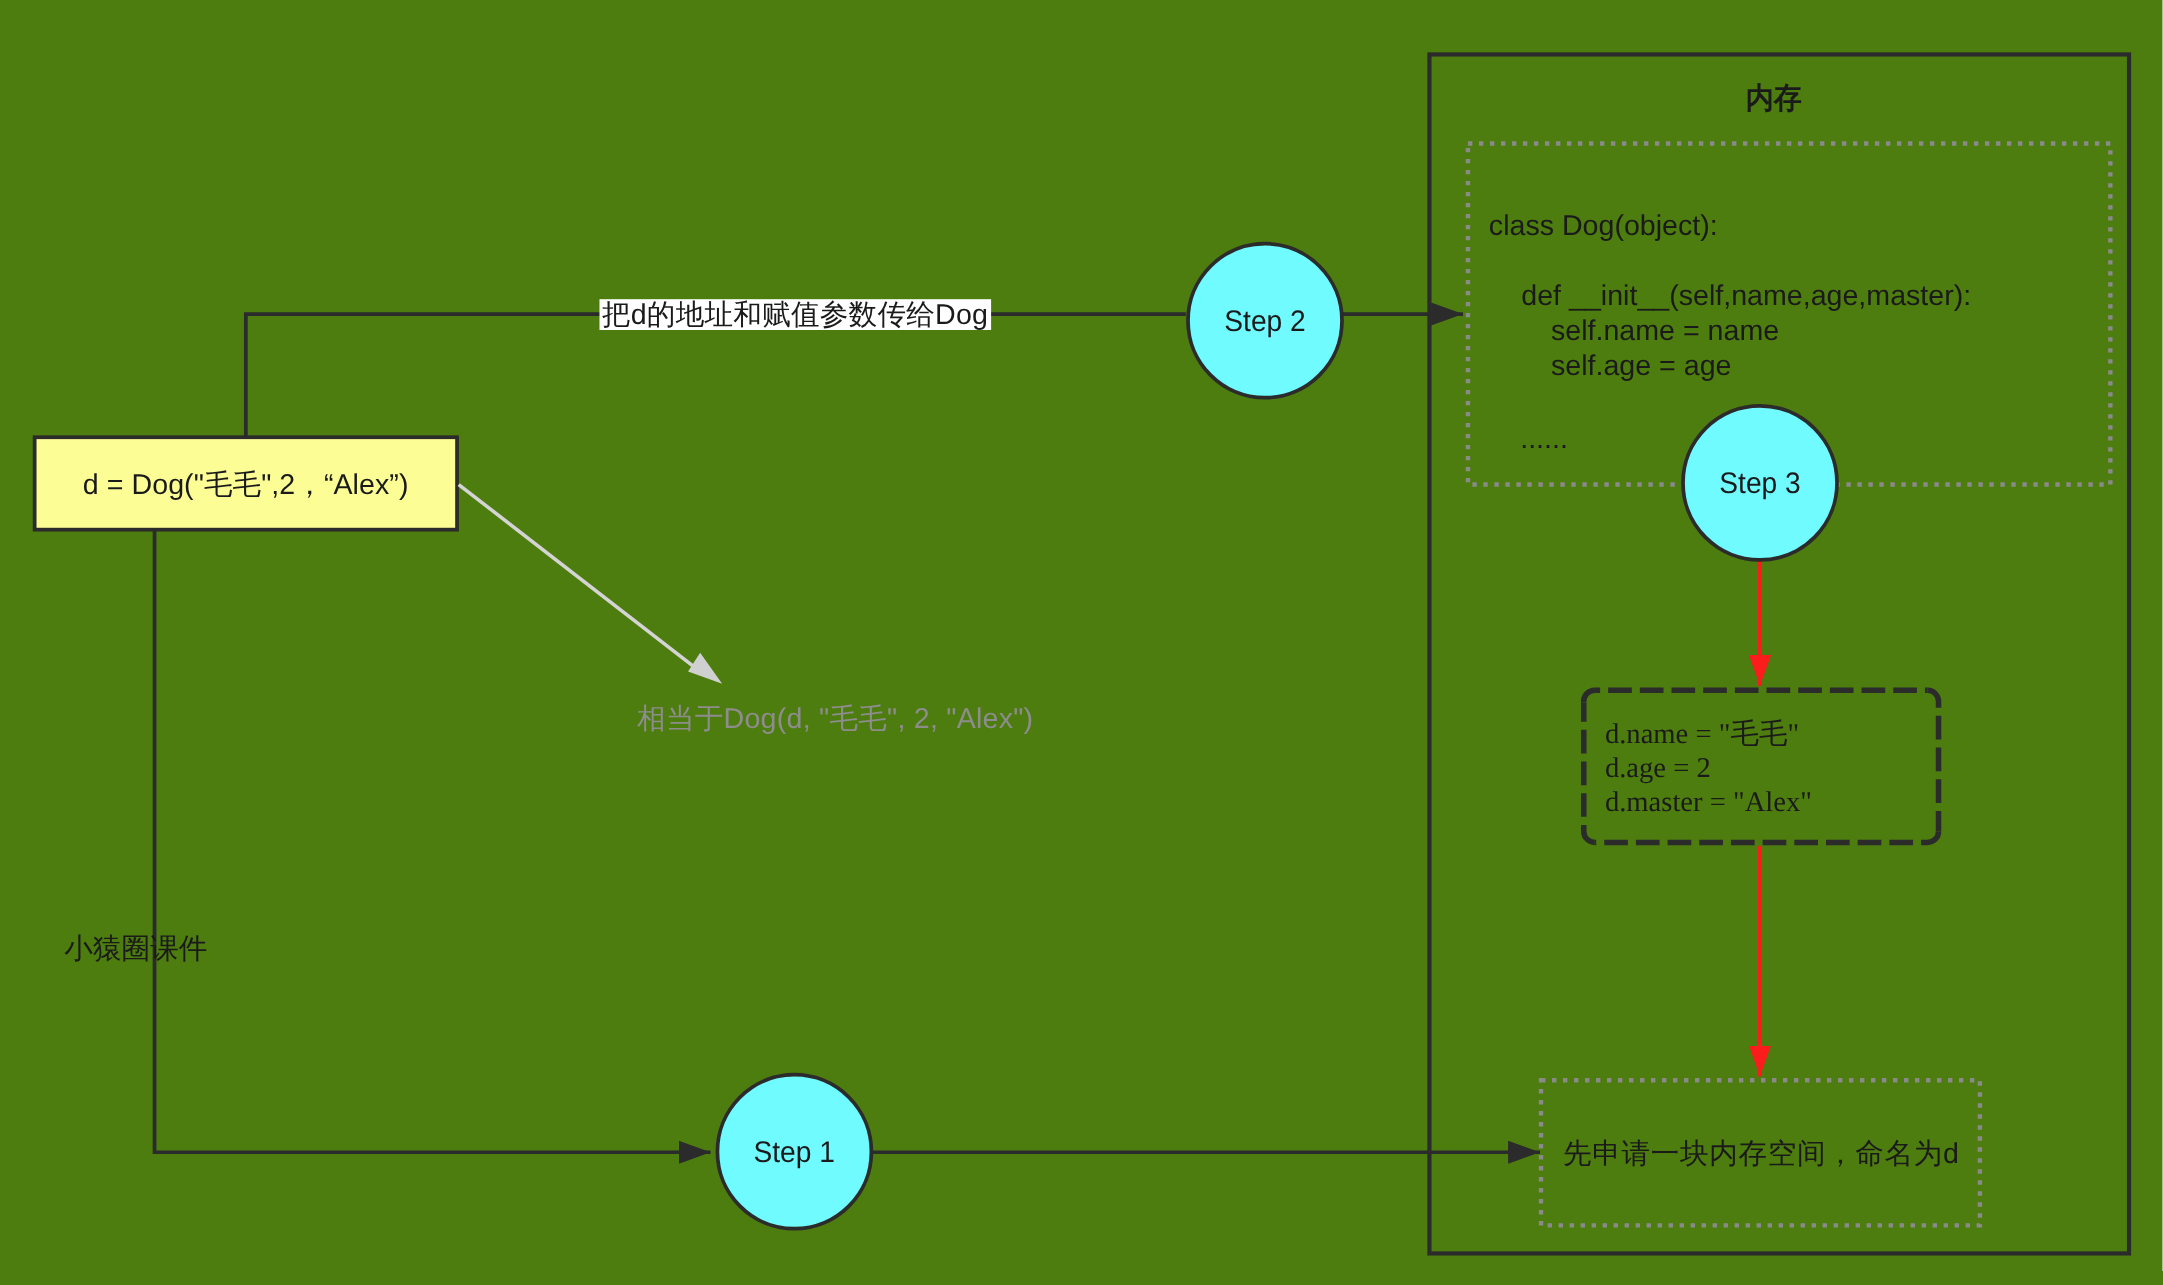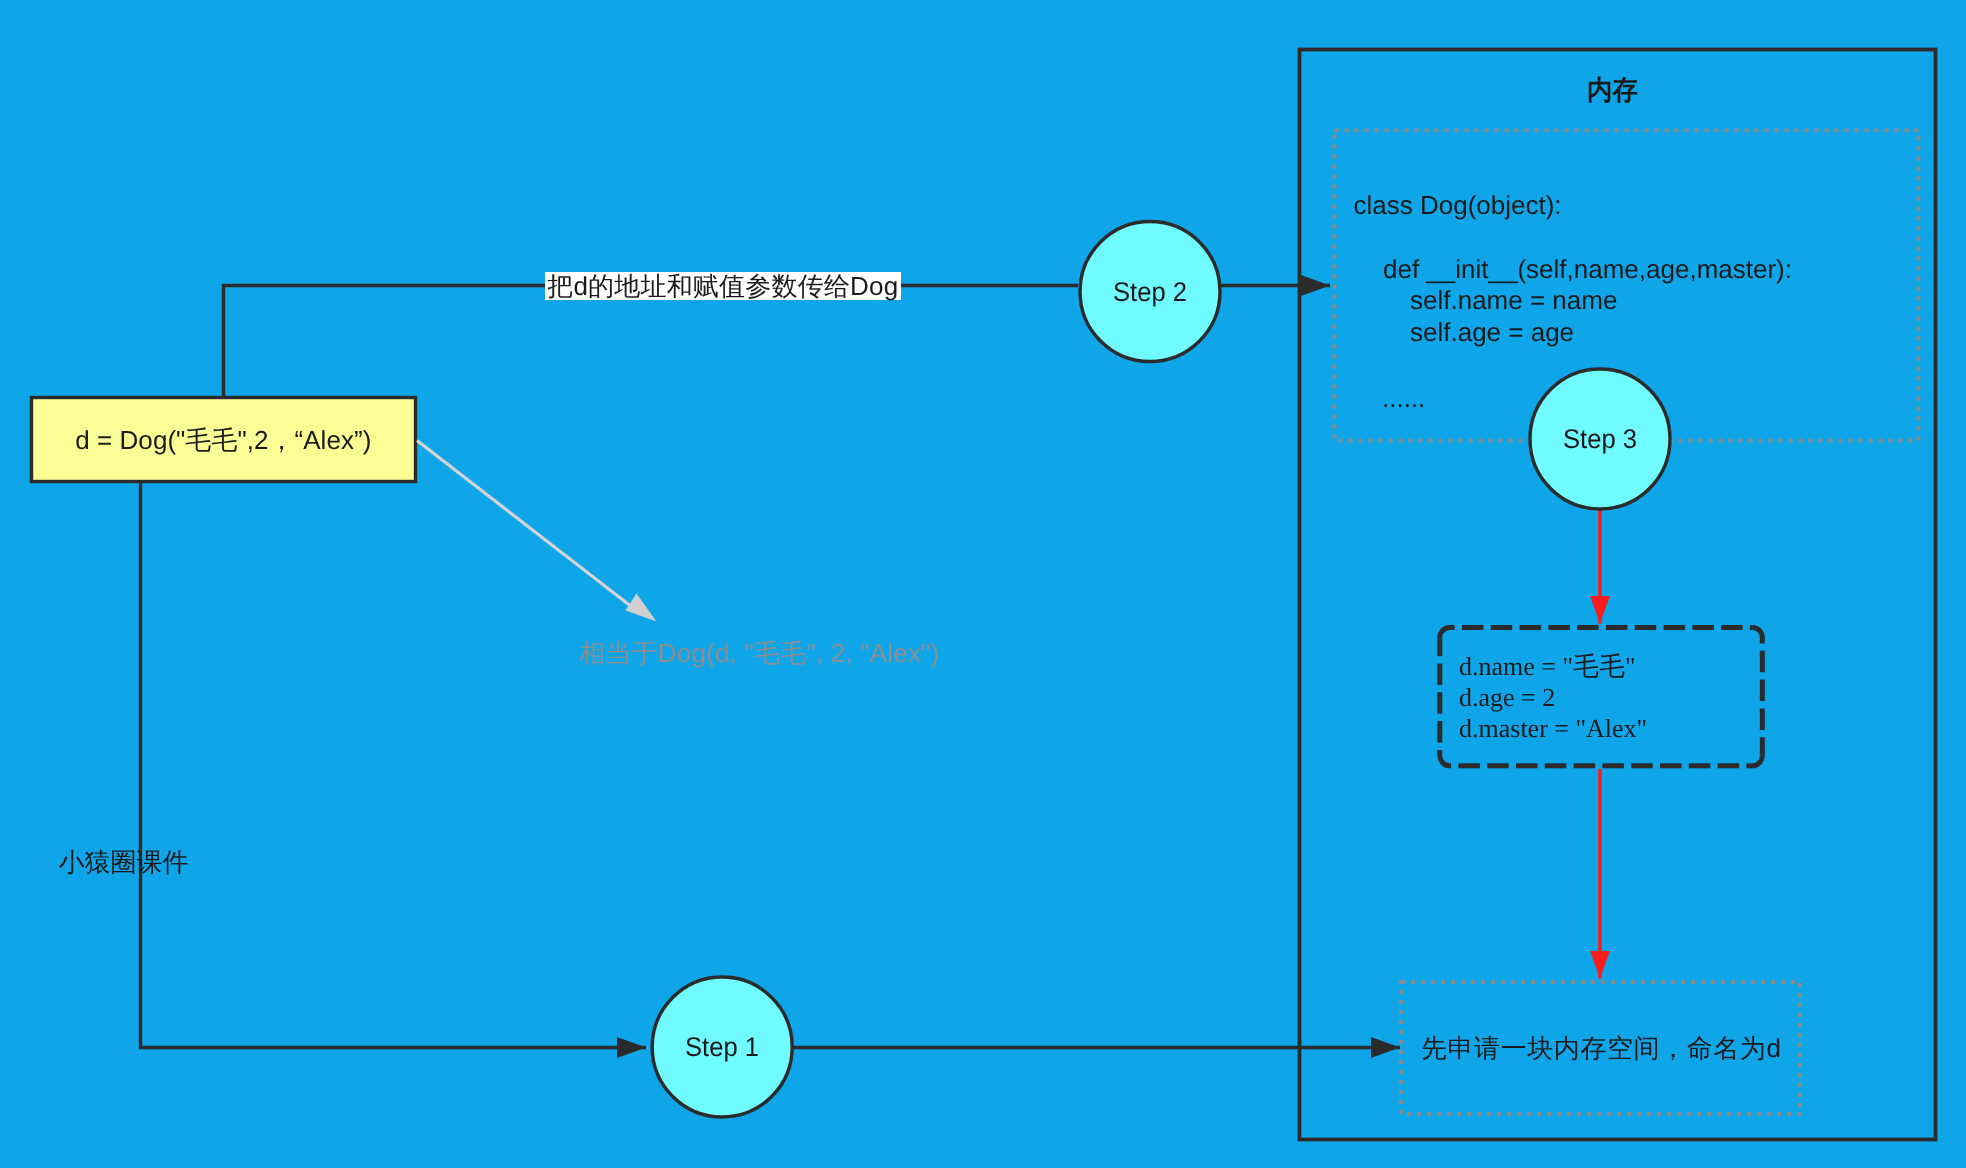"内存" #stage { background: #0ea5e9 -> #4d7c0f }
